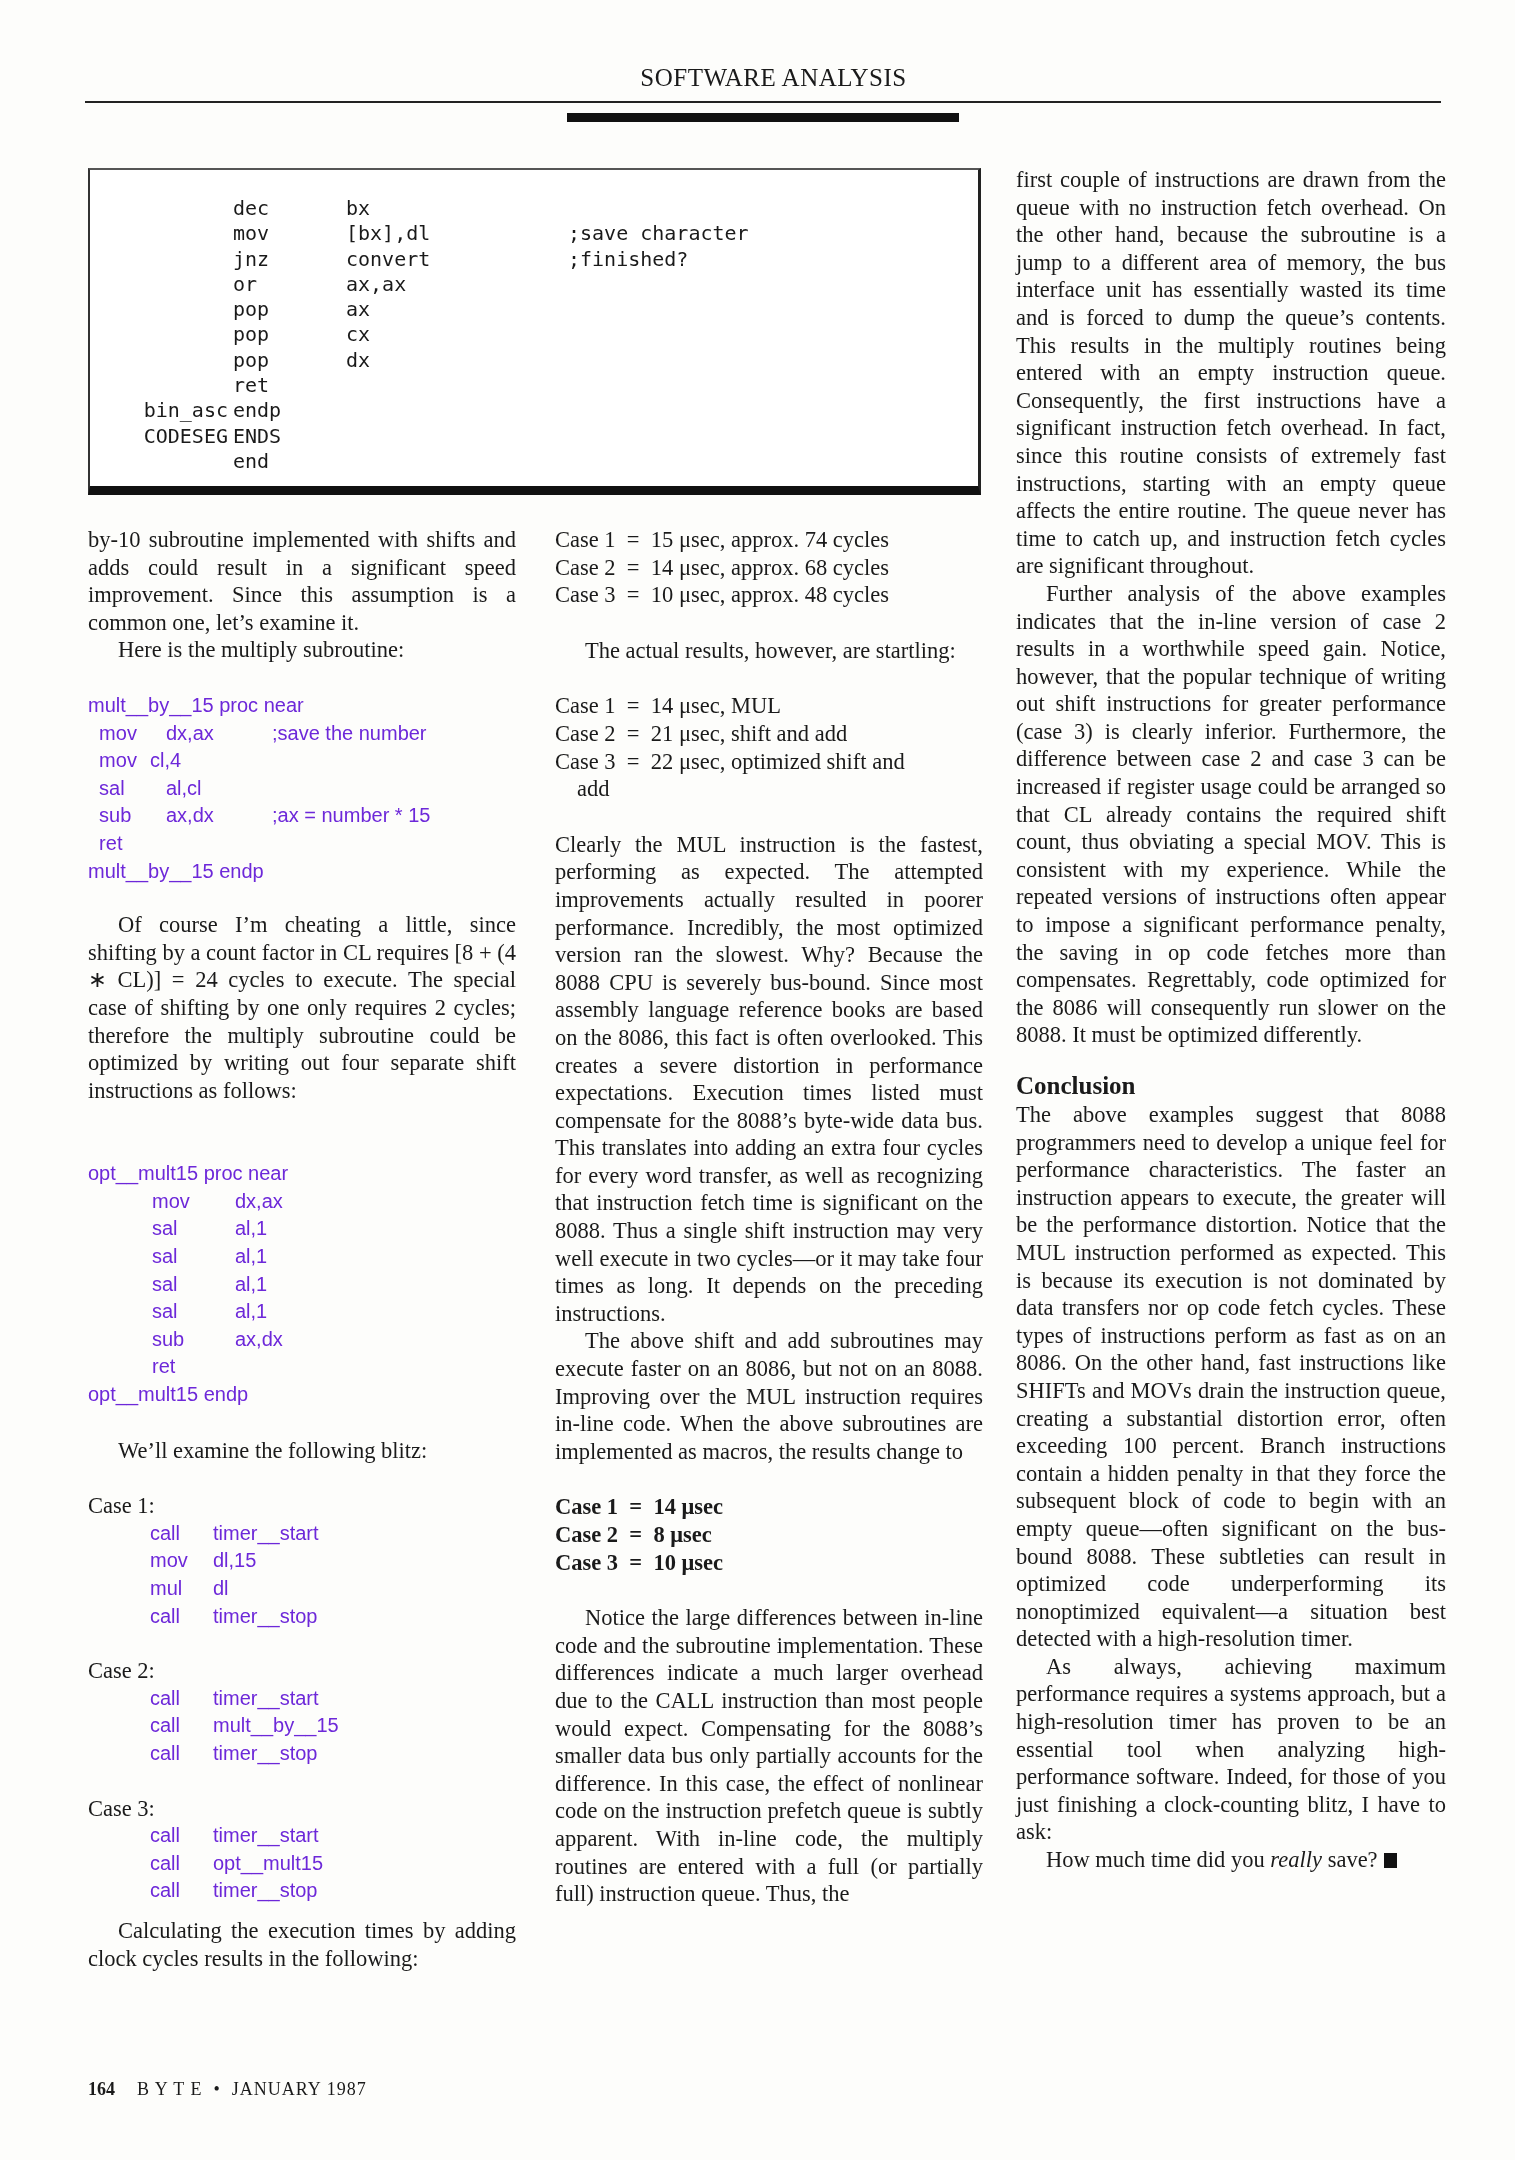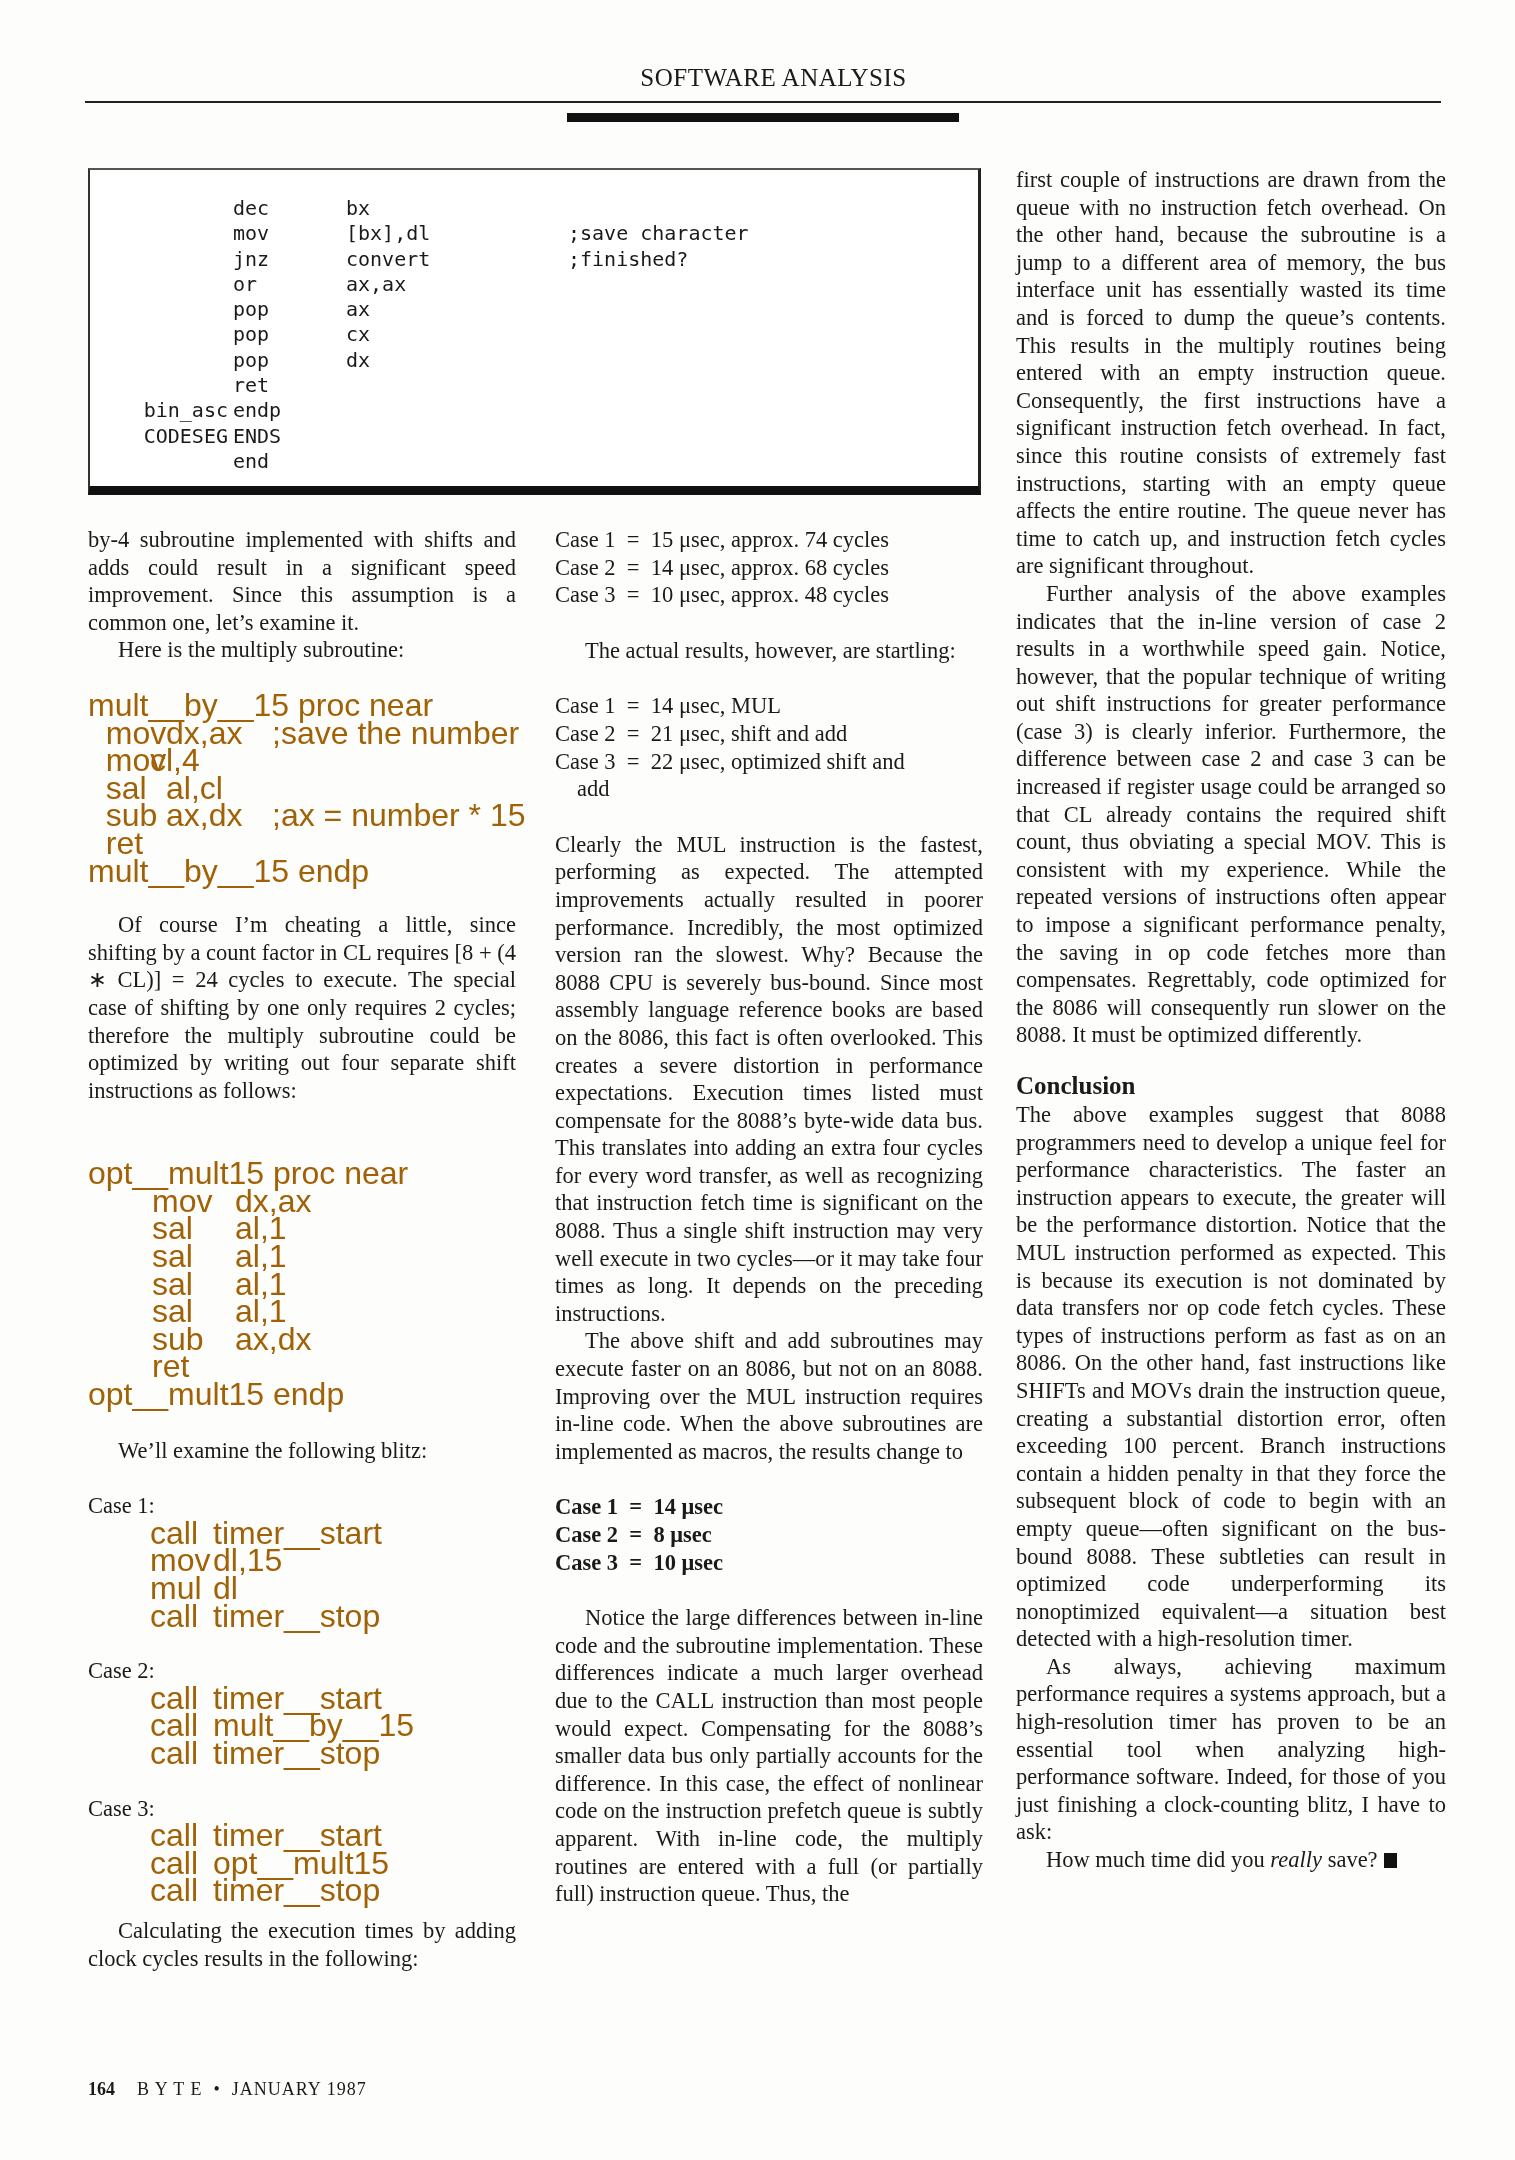"by-4 subroutine implemented with shifts" p { text: by-4 -> by-10 }
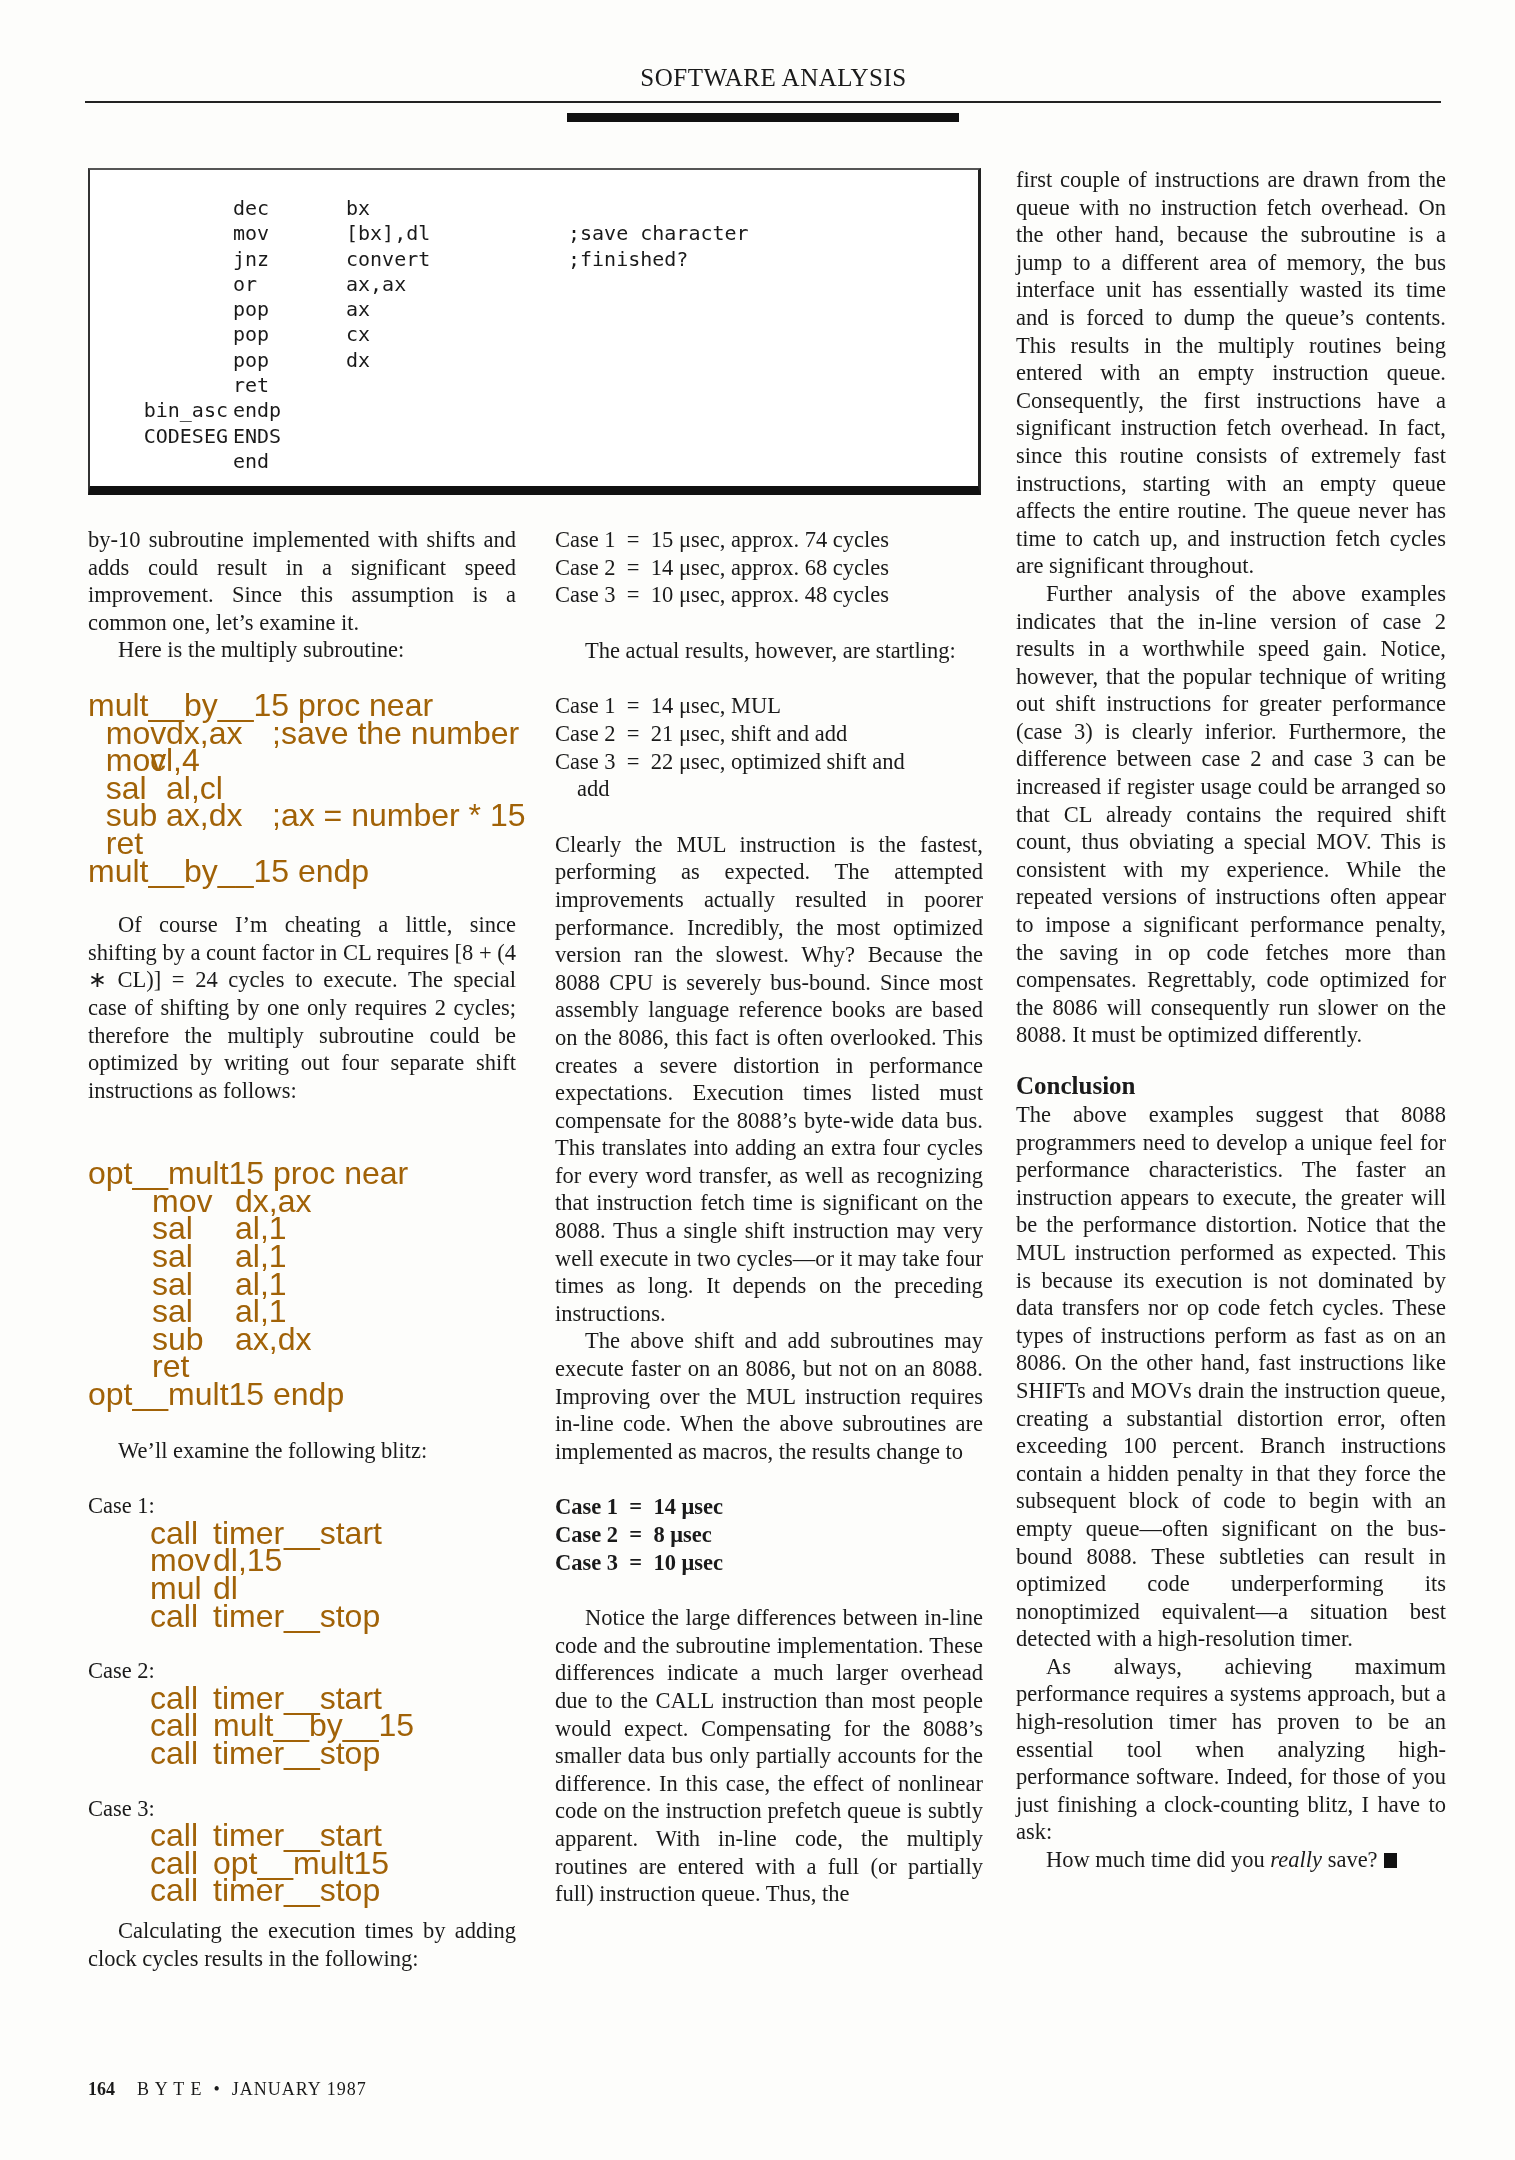"mult__by__15 proc near" .asm { color: #a16207 -> #6d28d9; font-size: 32px -> 20px }
